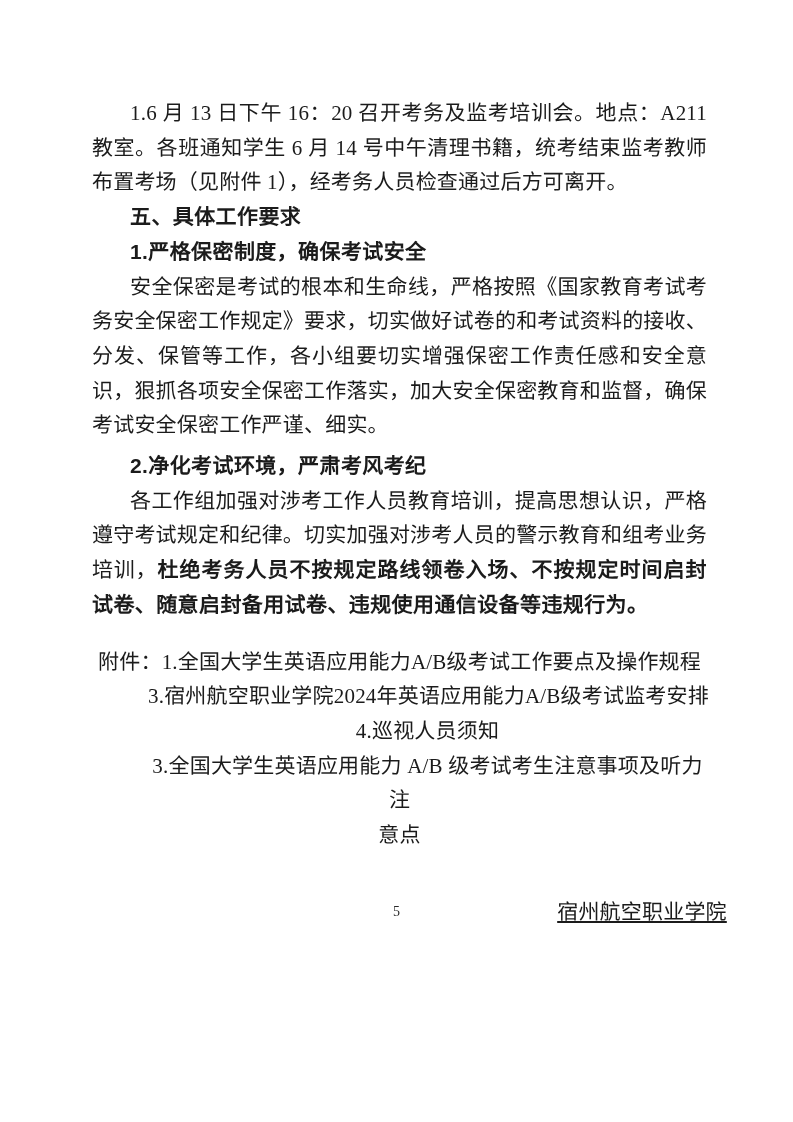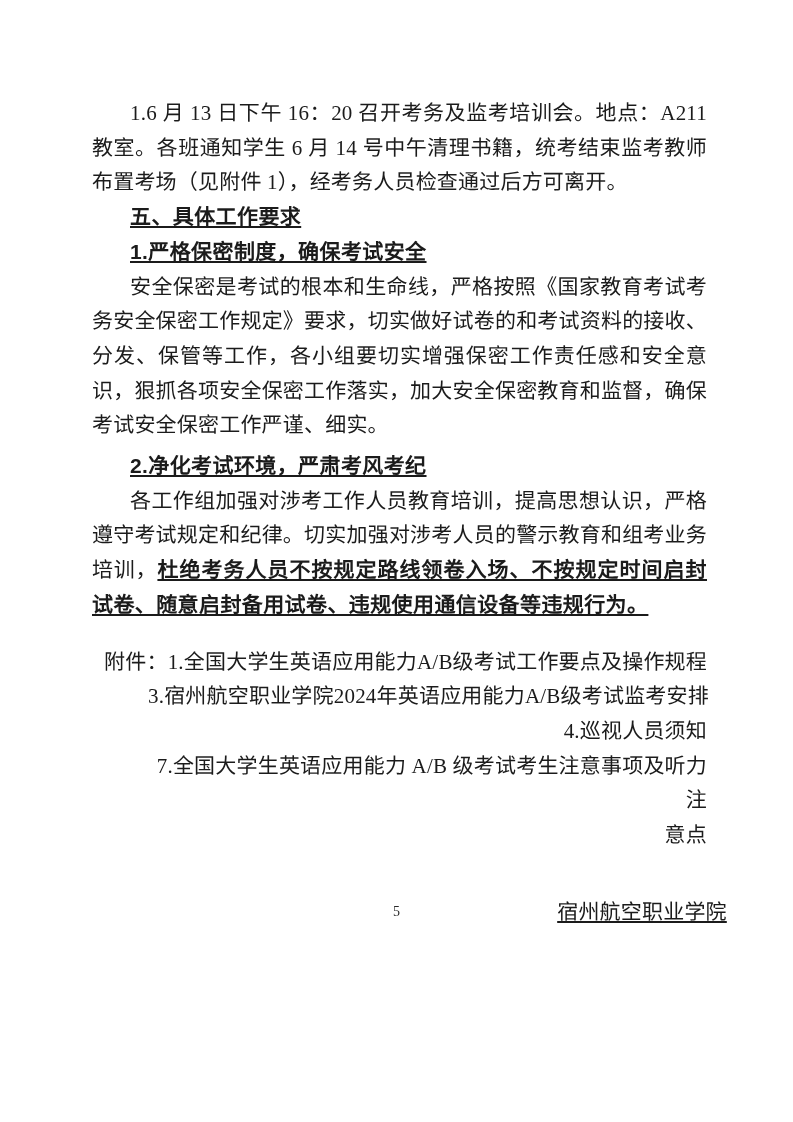"五、具体工作要求" .hei { text-decoration: underline -> none }
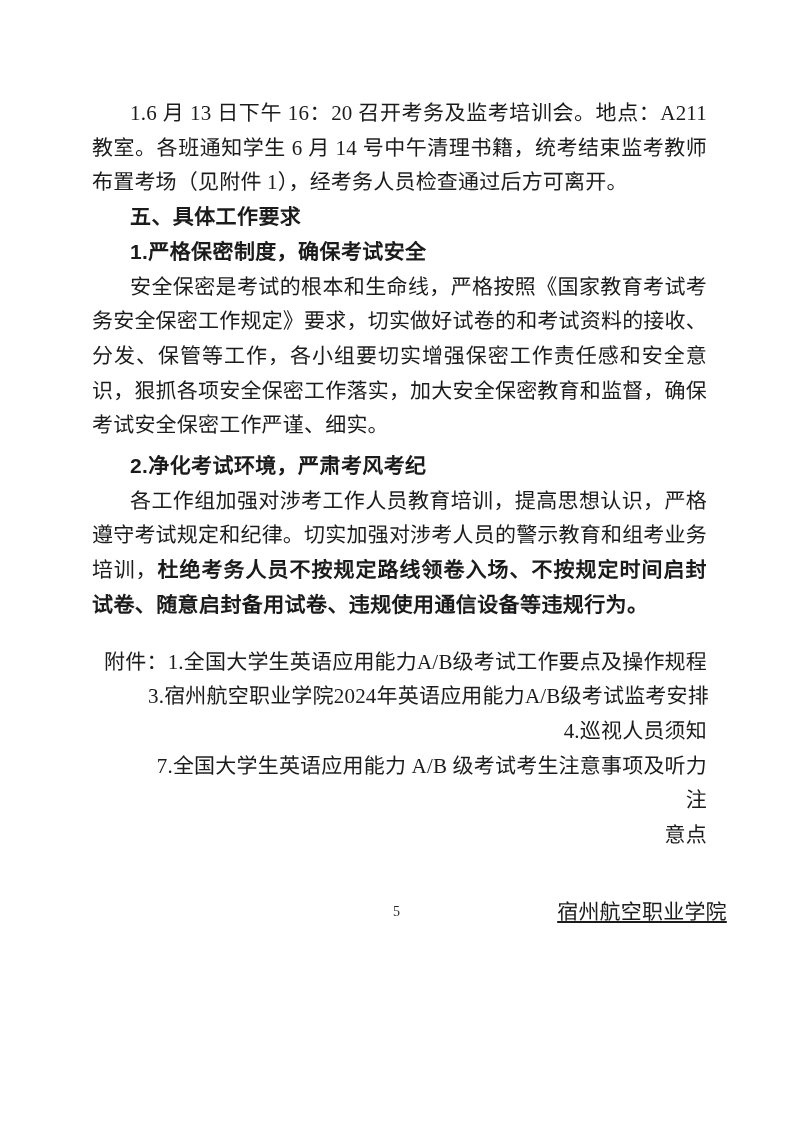"附件：1.全国大学生英语应用能力A/B级考试工作要点及操作规程" .attach-item { text-align: right -> center }
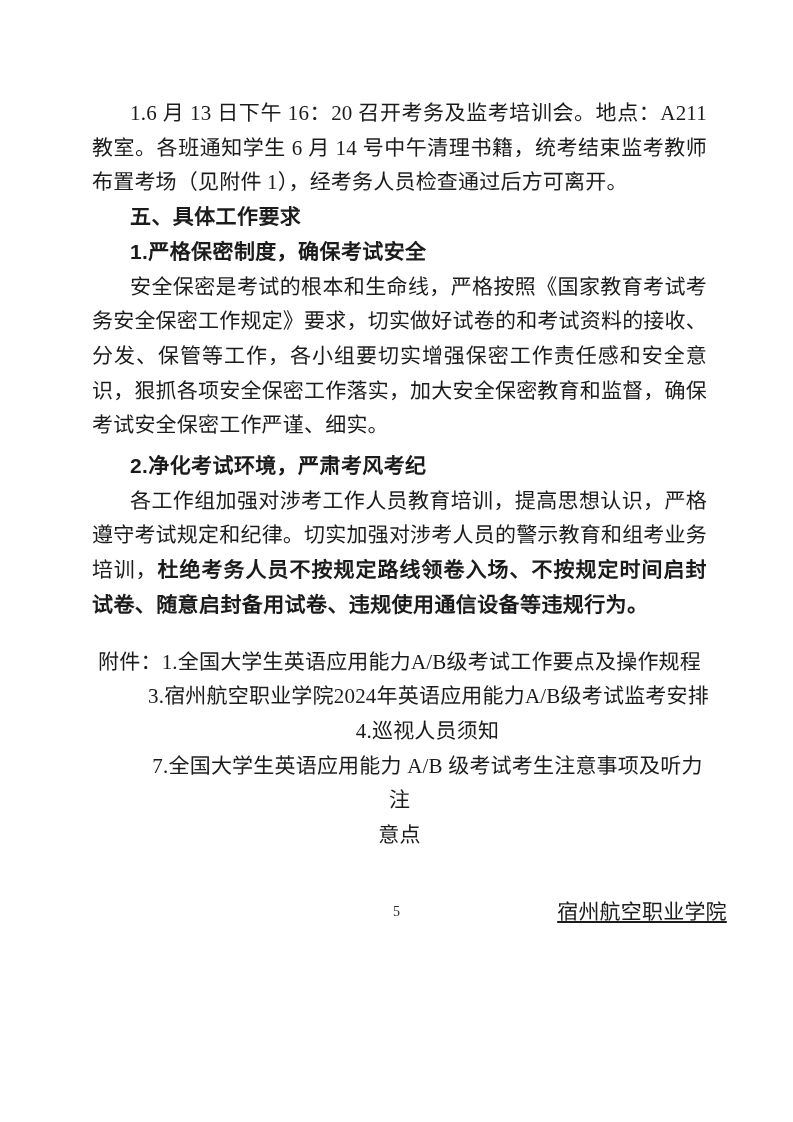"7.全国大学生英语应用能力 A/B 级考试考生注意事项及听力注" p.para { text: 7 -> 3 }
